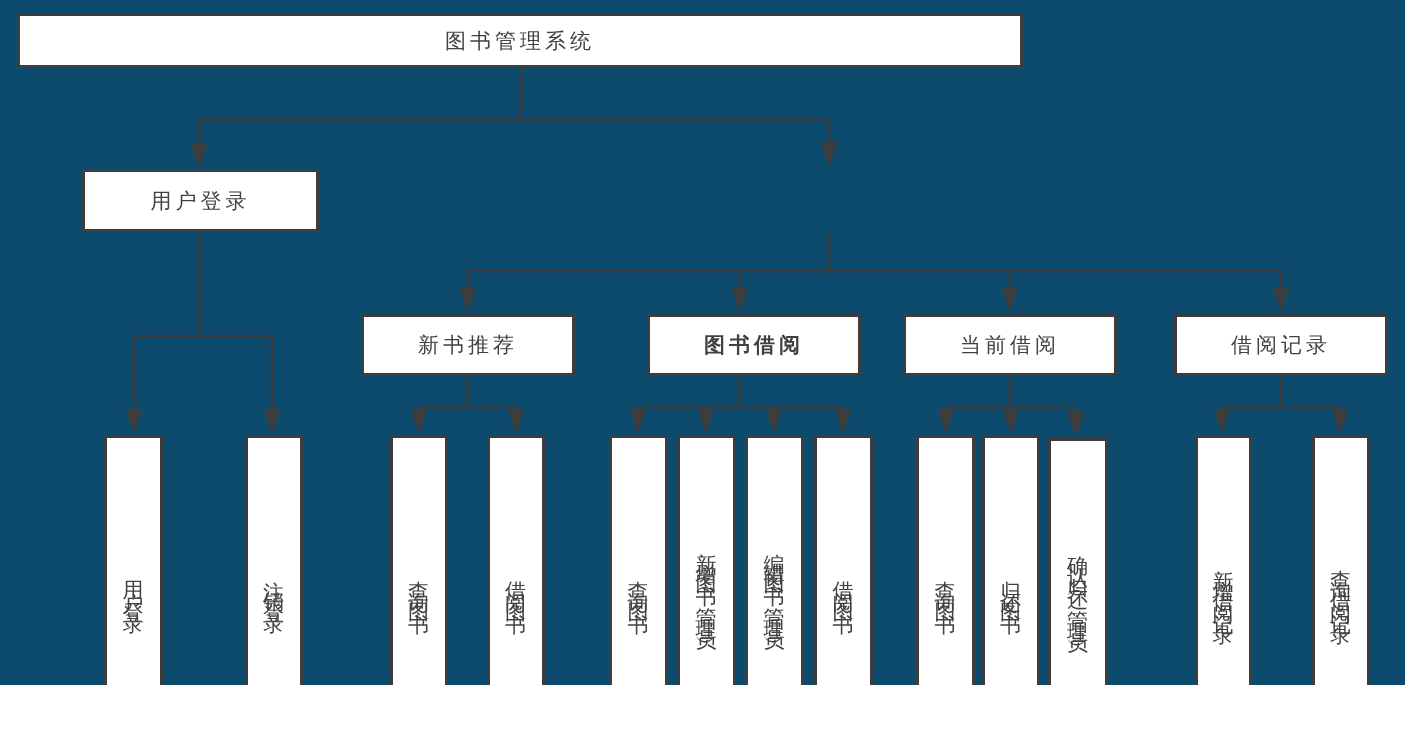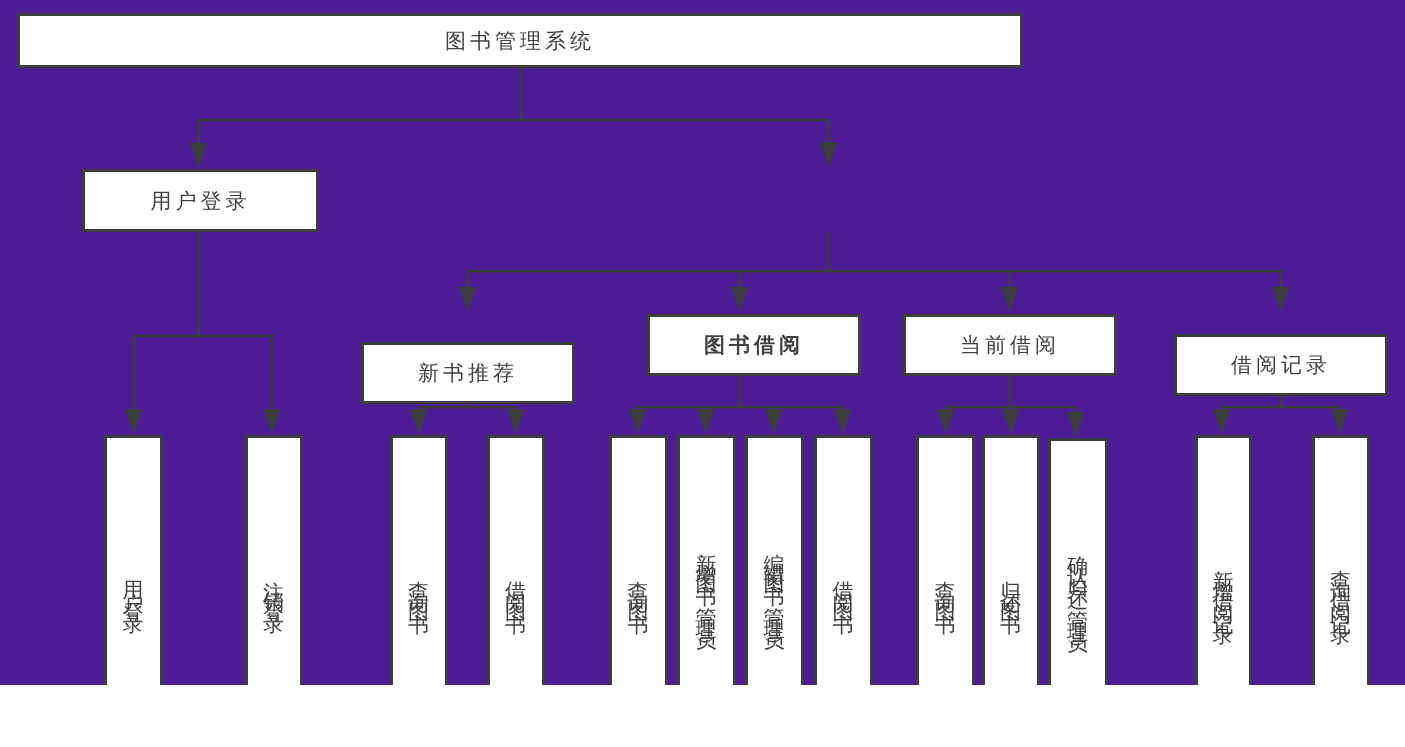"图书管理系统" .stage { background: #4c1d95 -> #0c4a6e }
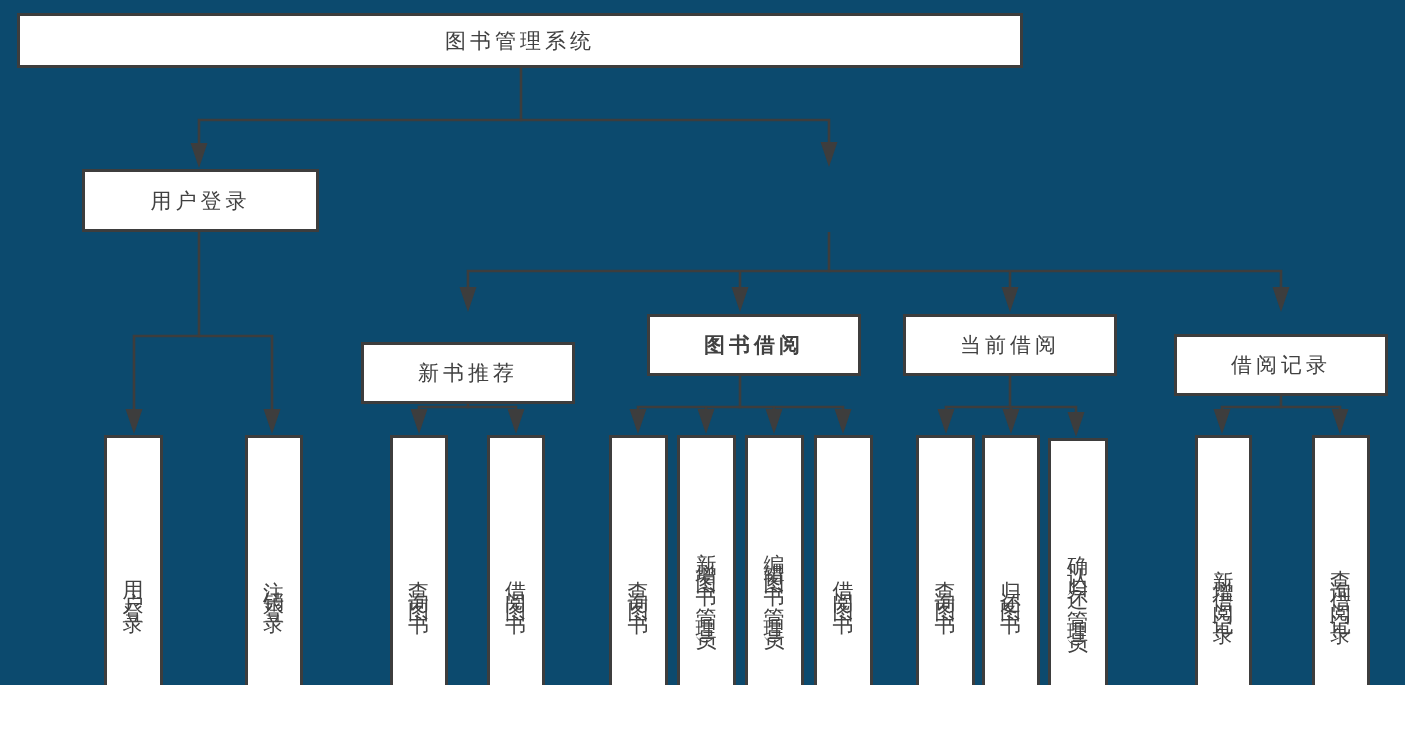"新书推荐" div.hbox { margin-top: 28px -> none }
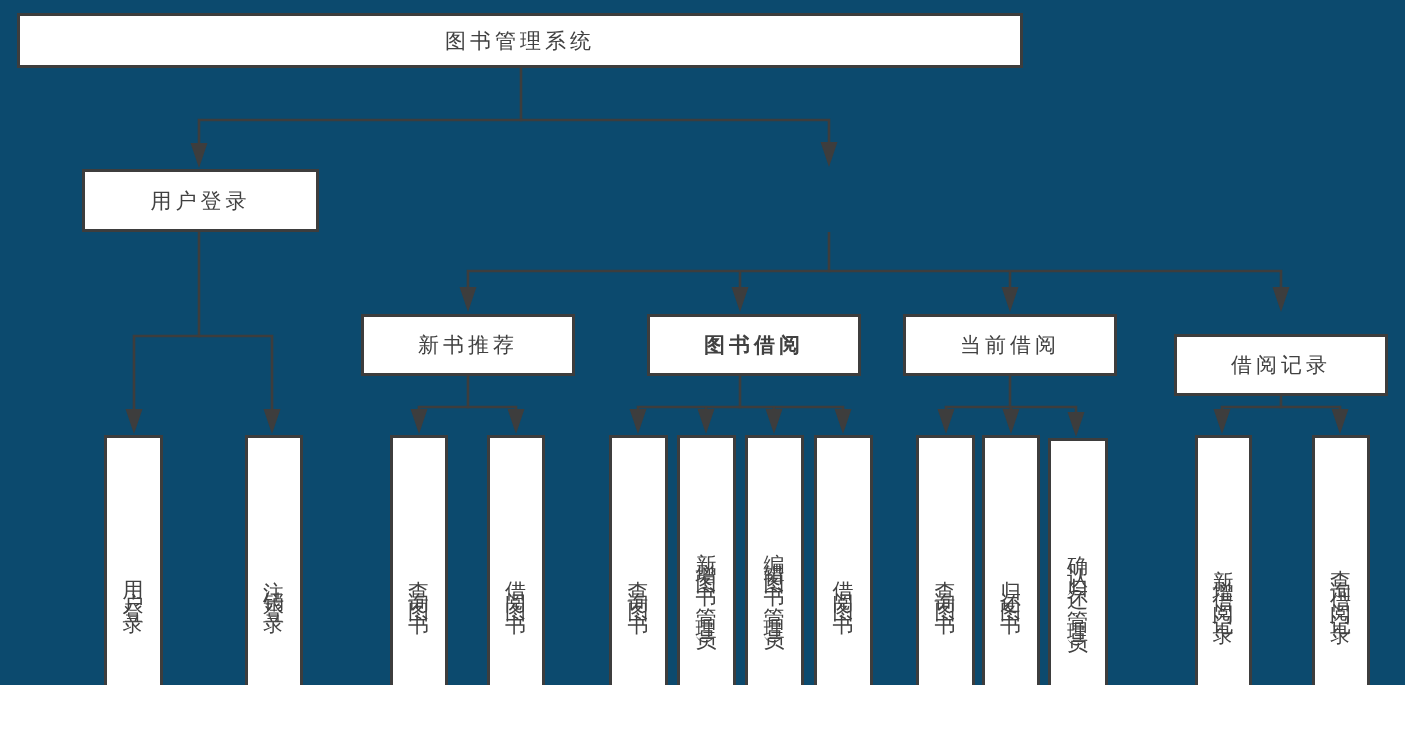"借阅记录" div.hbox { margin-top: 20px -> none }
